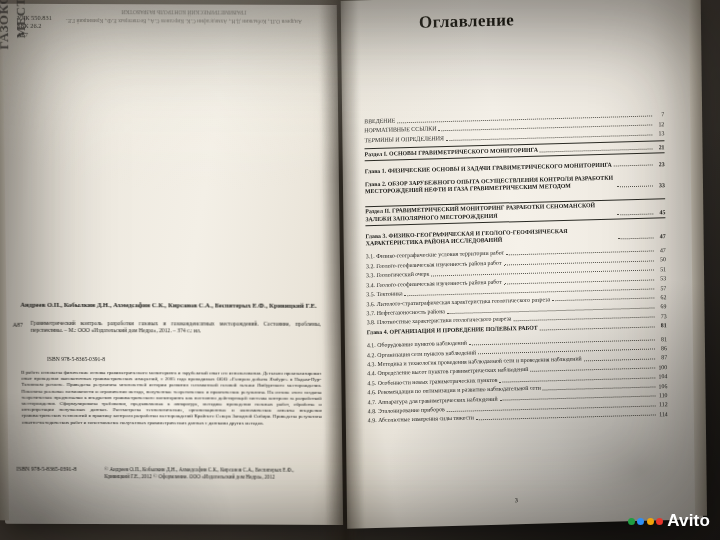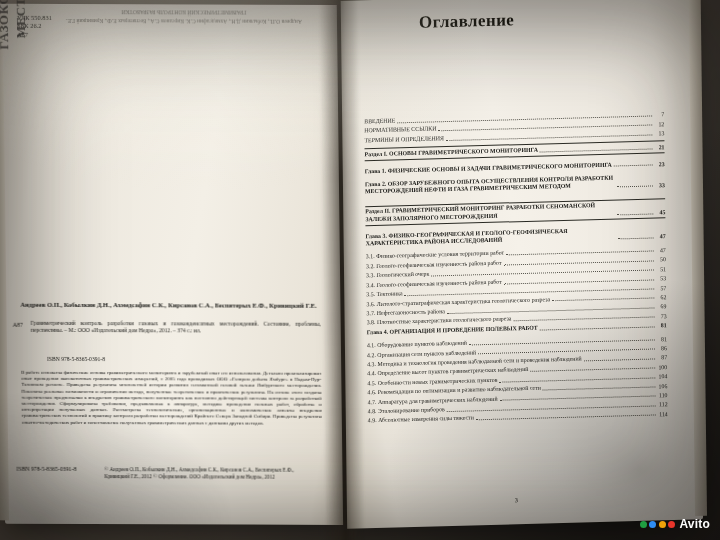"Avito" .wm .txt { font-size: 12px -> 17px }
